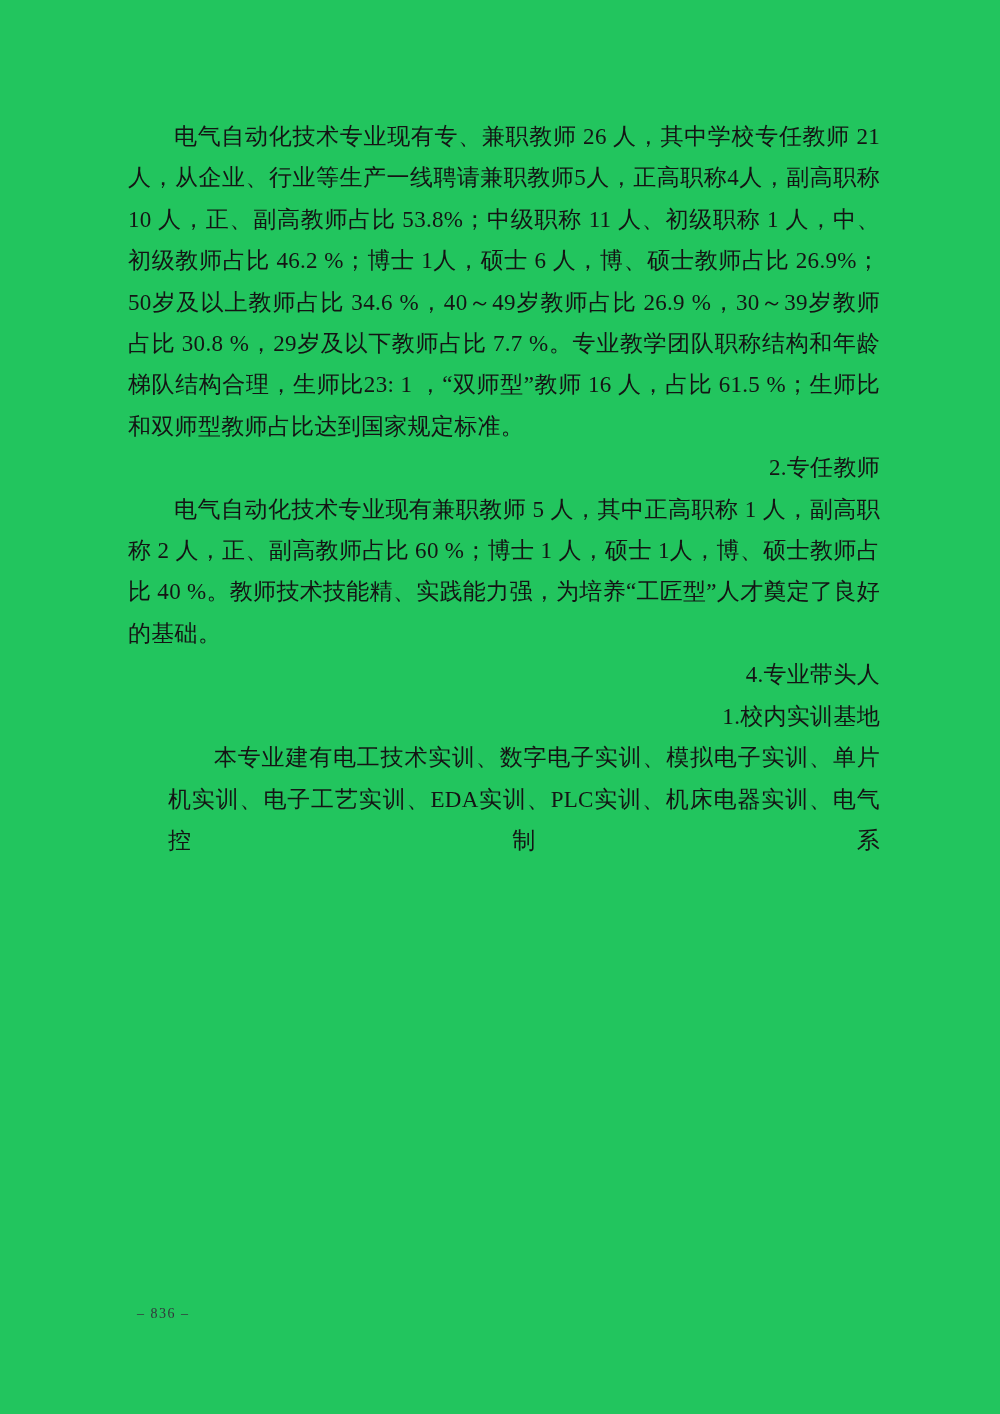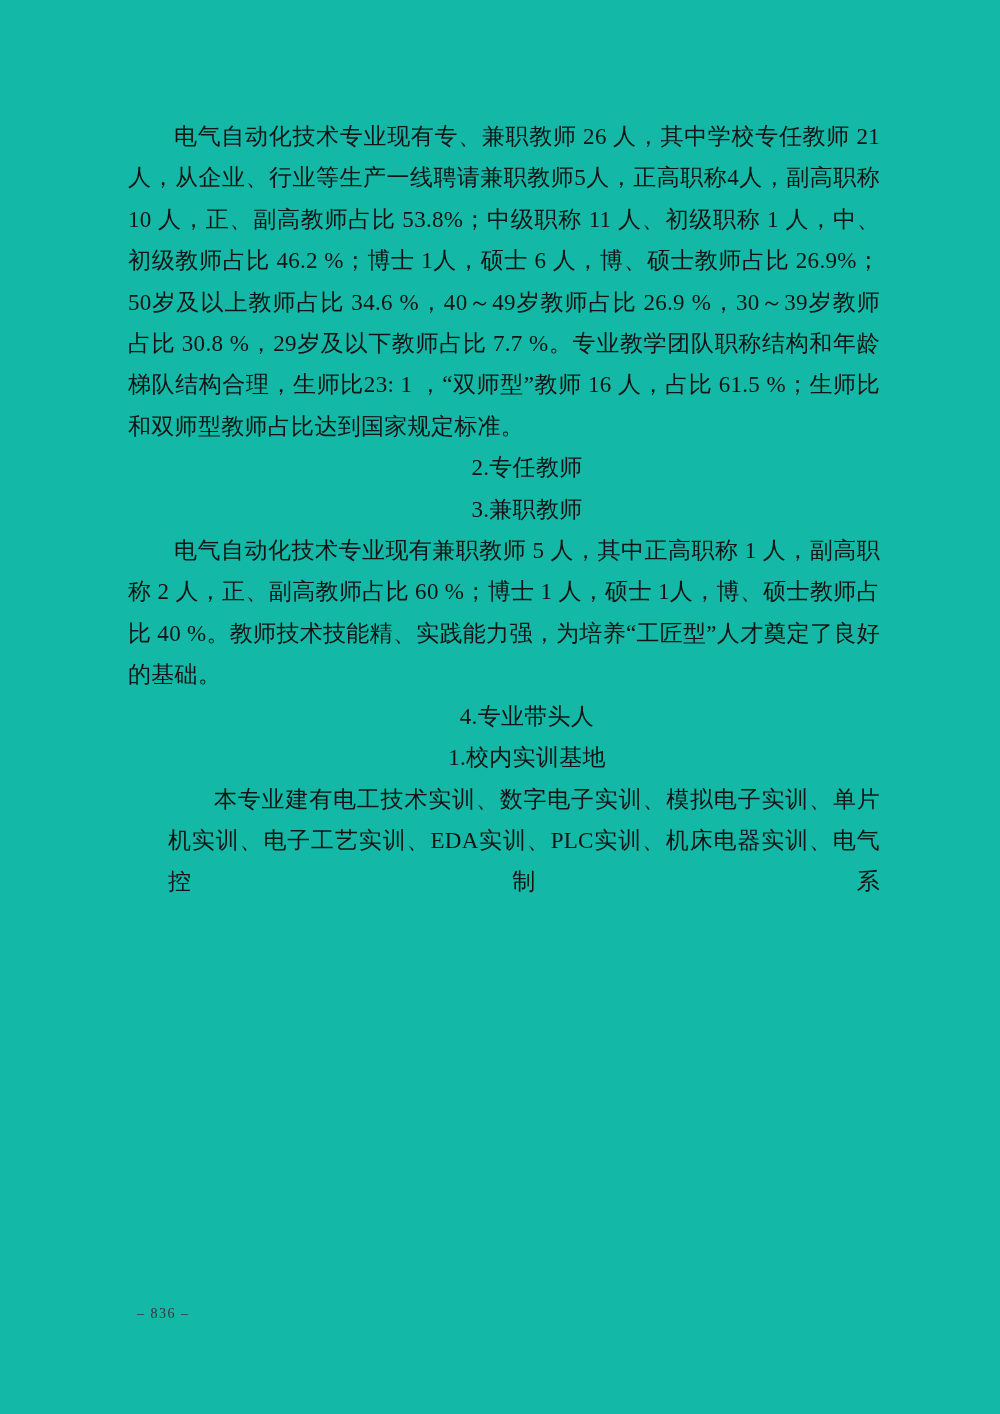"电气自动化技术专业现有专、兼职教师 26 人，其中学校专任教师 21" .page { background: #14b8a6 -> #22c55e }
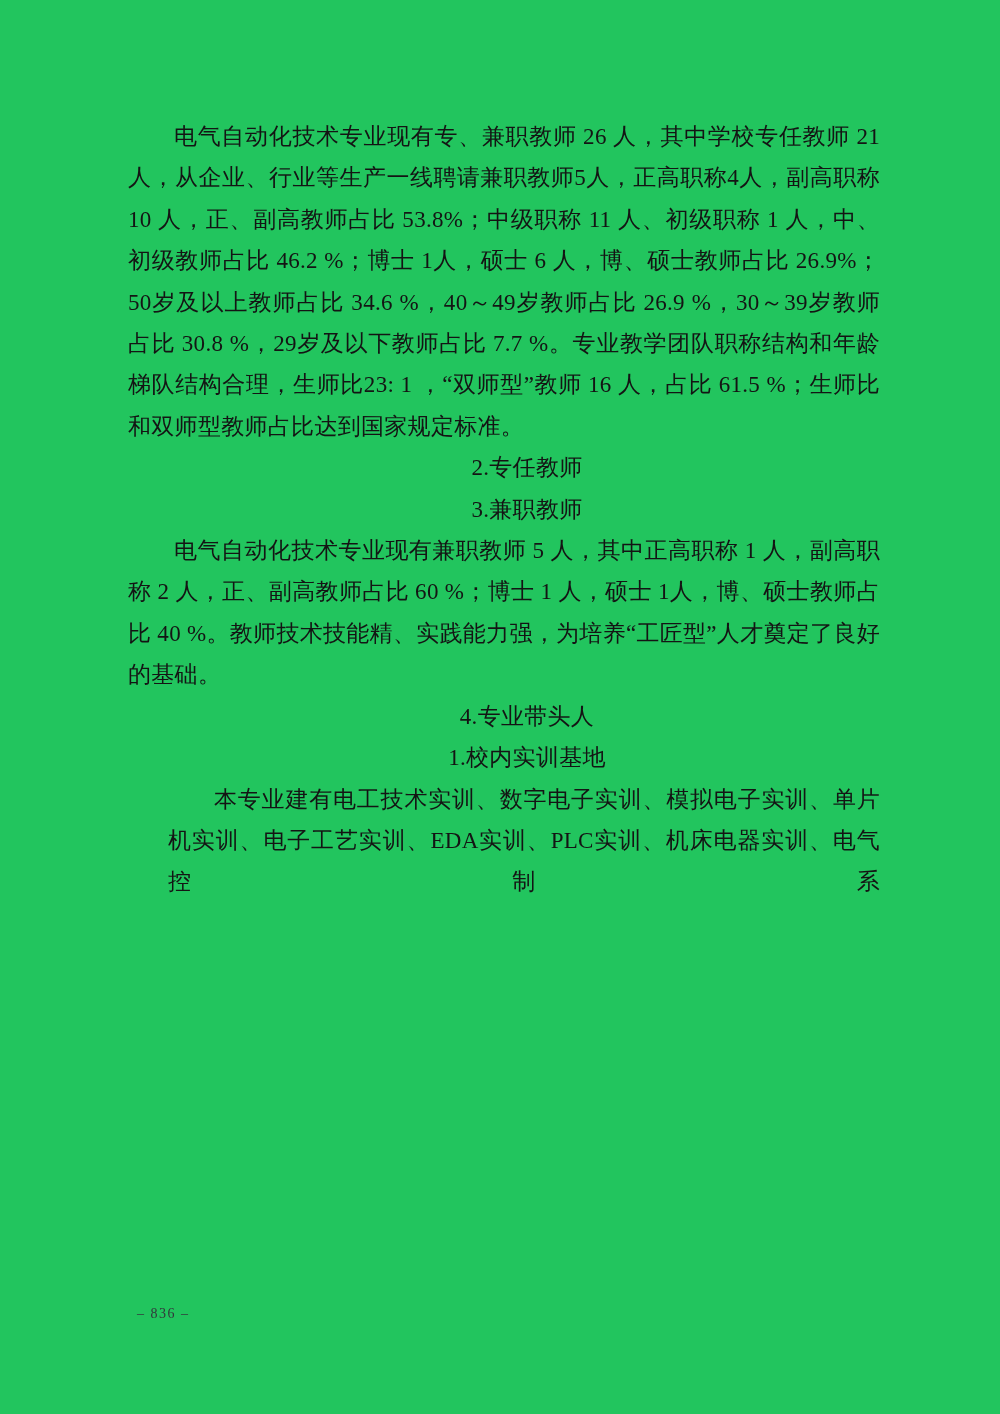"2.专任教师" .doc-body p.subheading { text-align: center -> right }
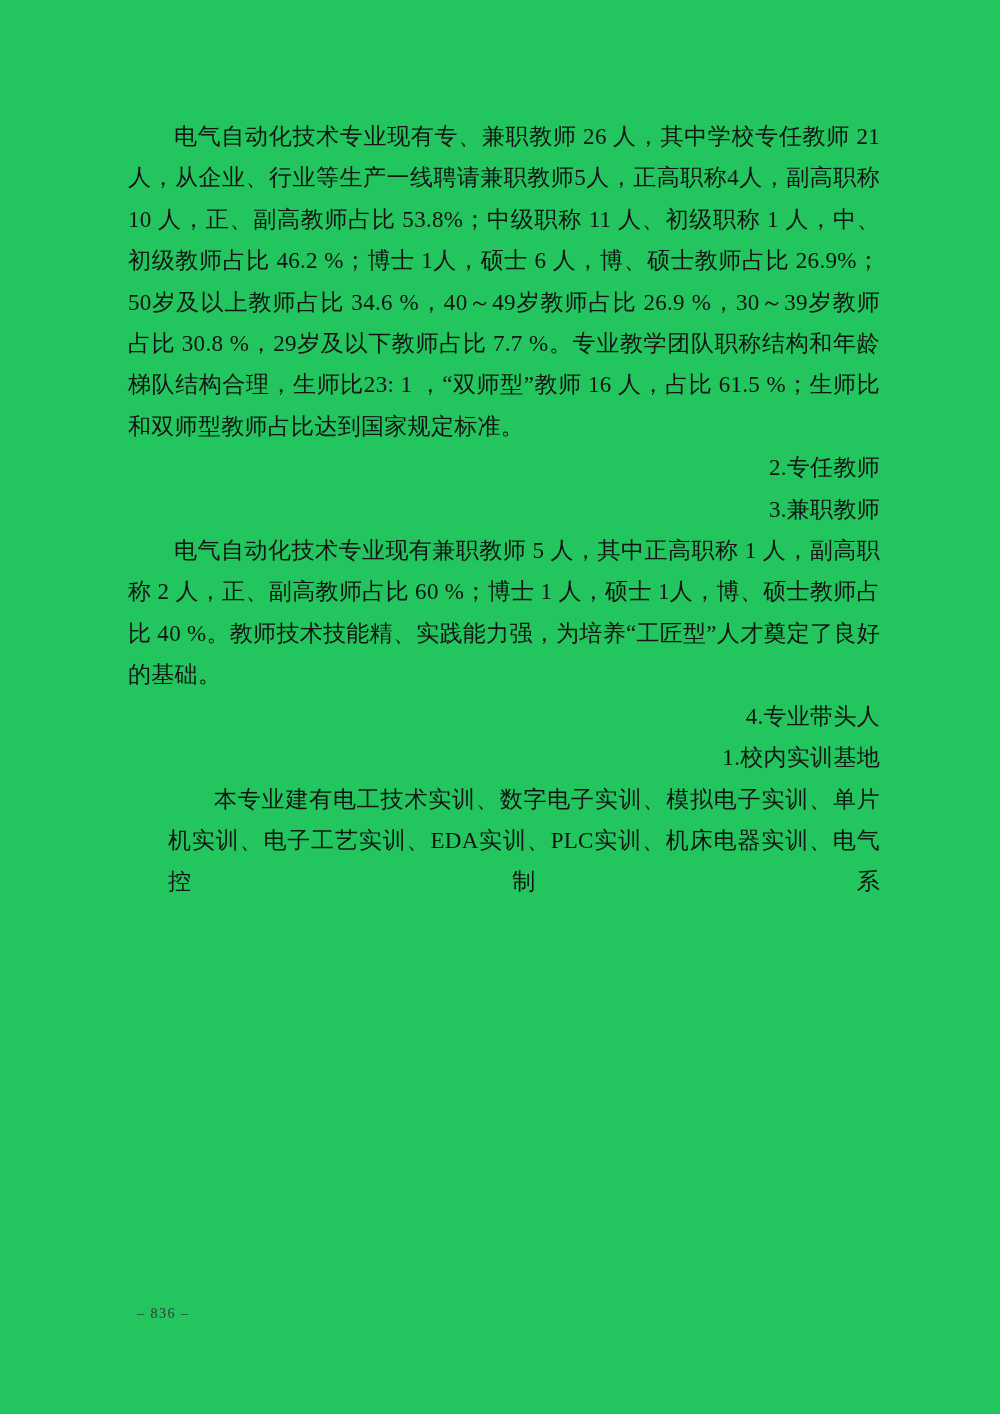"3.兼职教师" p.subheading { html: <p>3.兼职教师</p> -> none }
